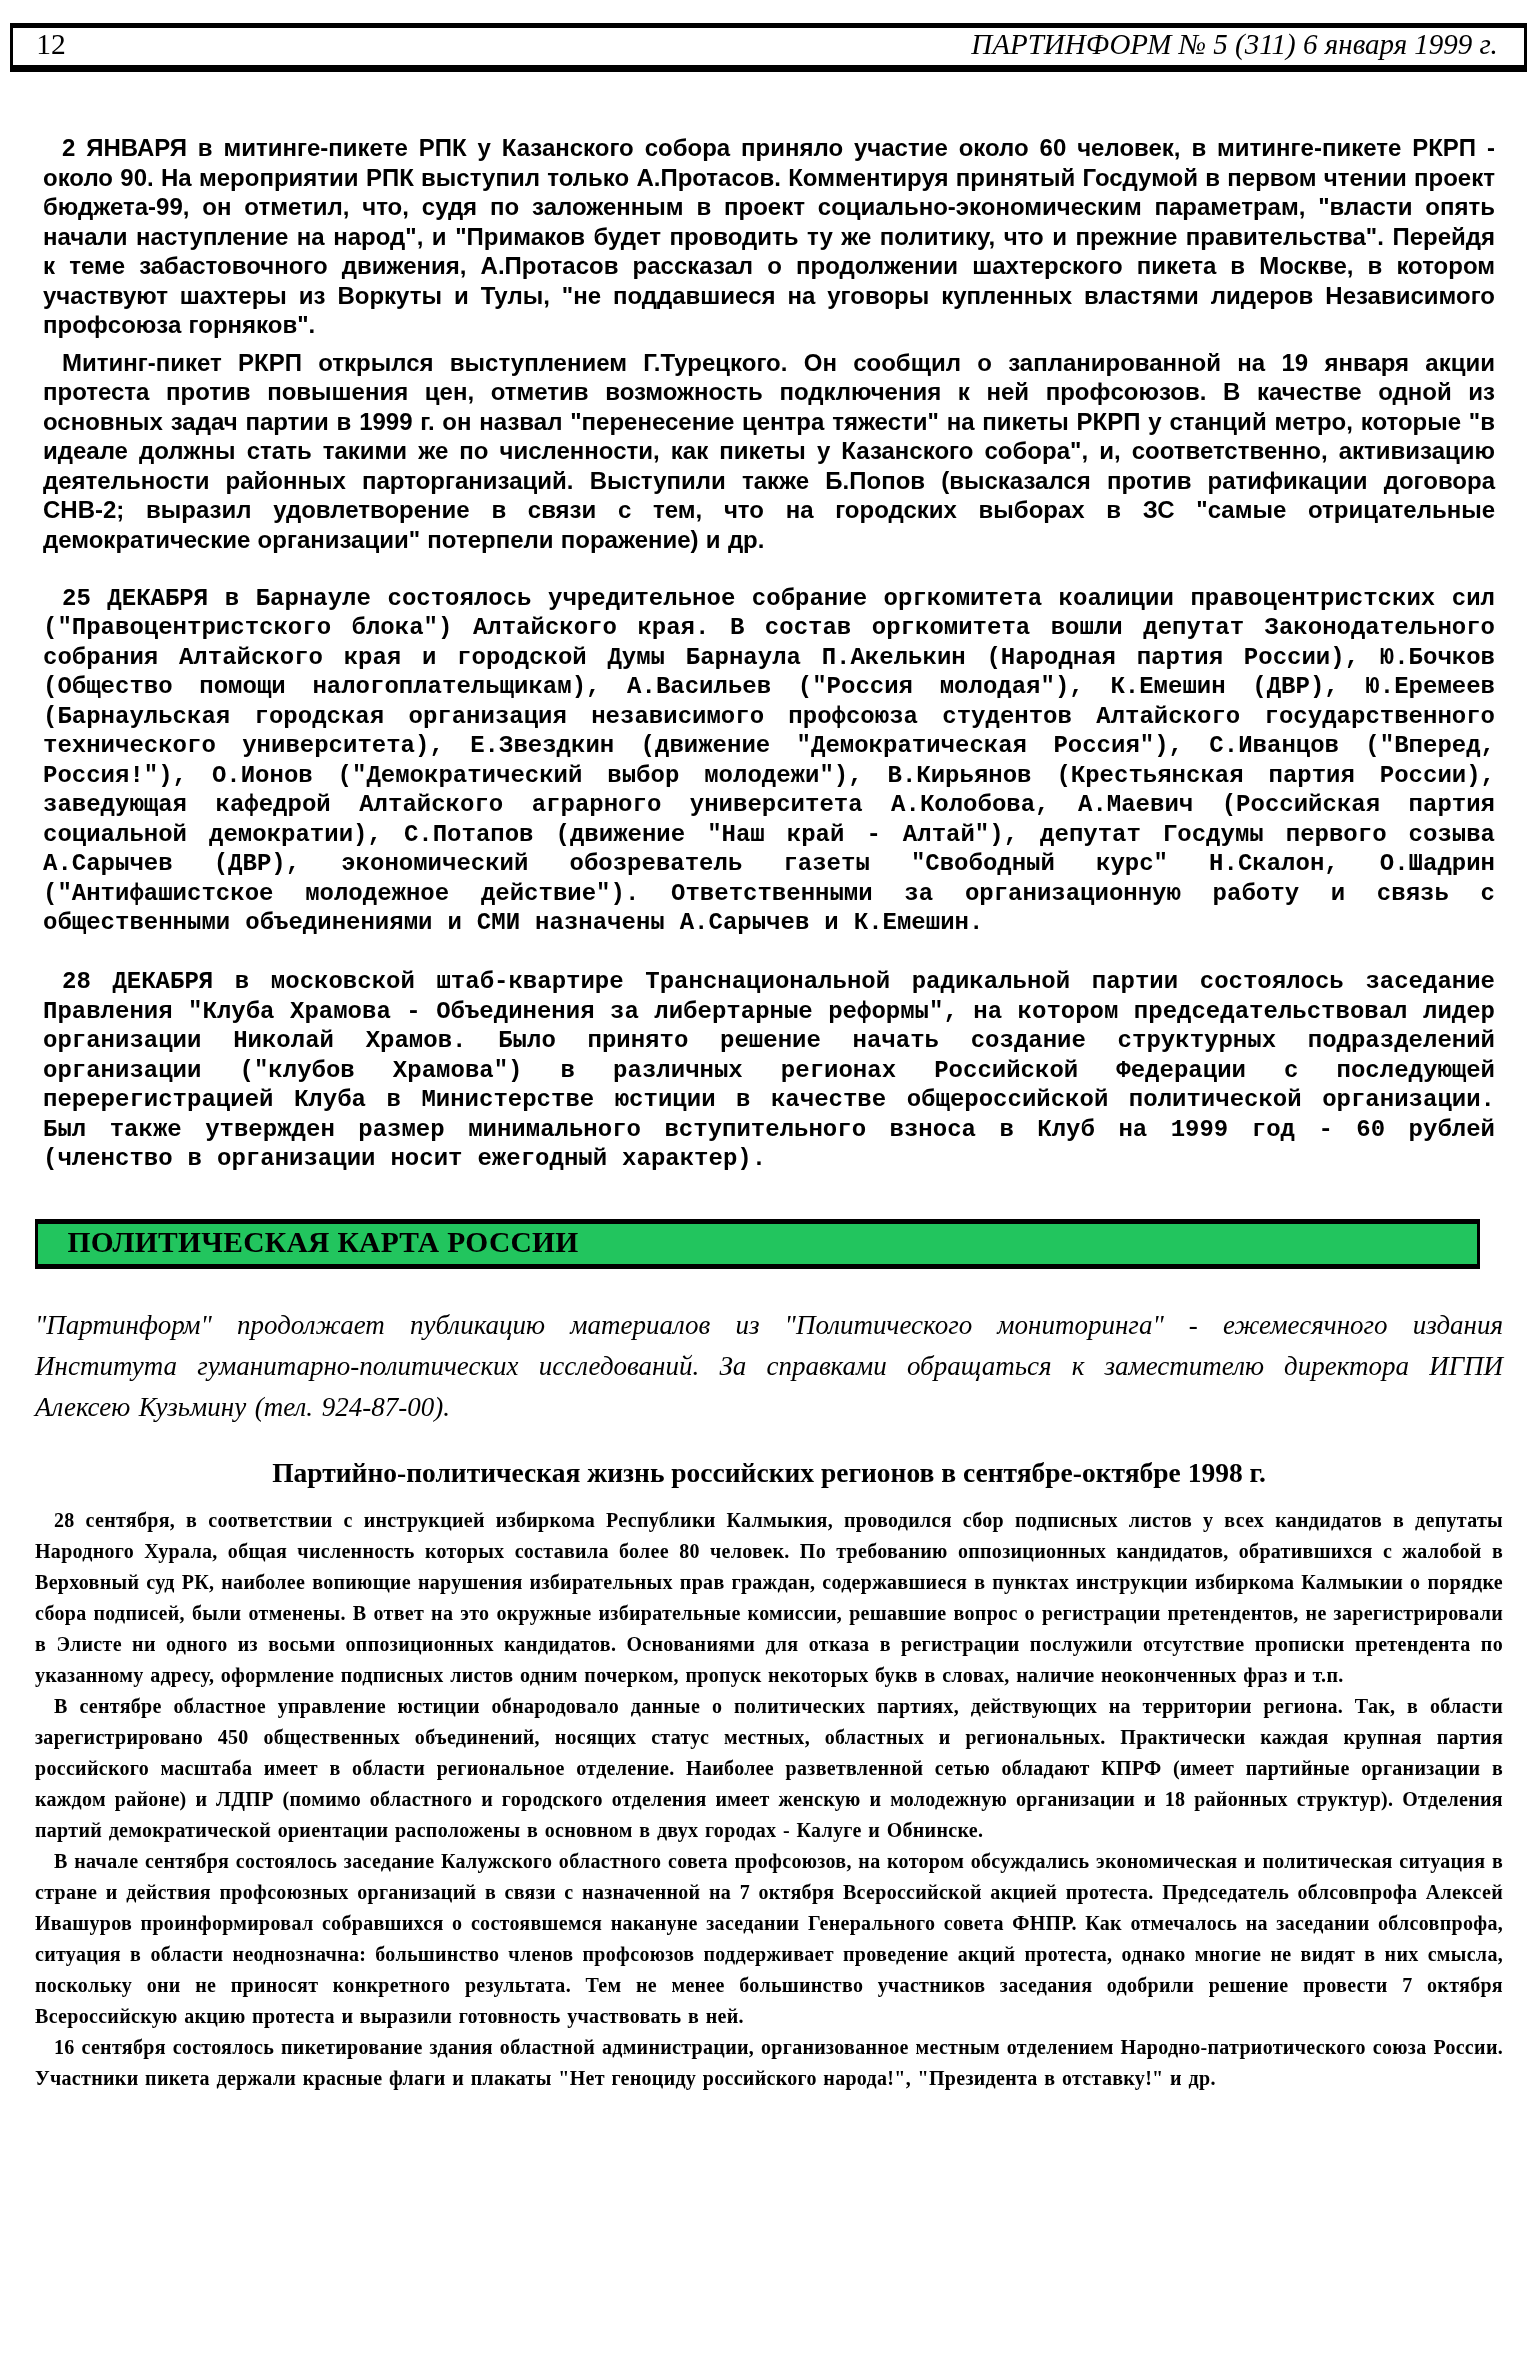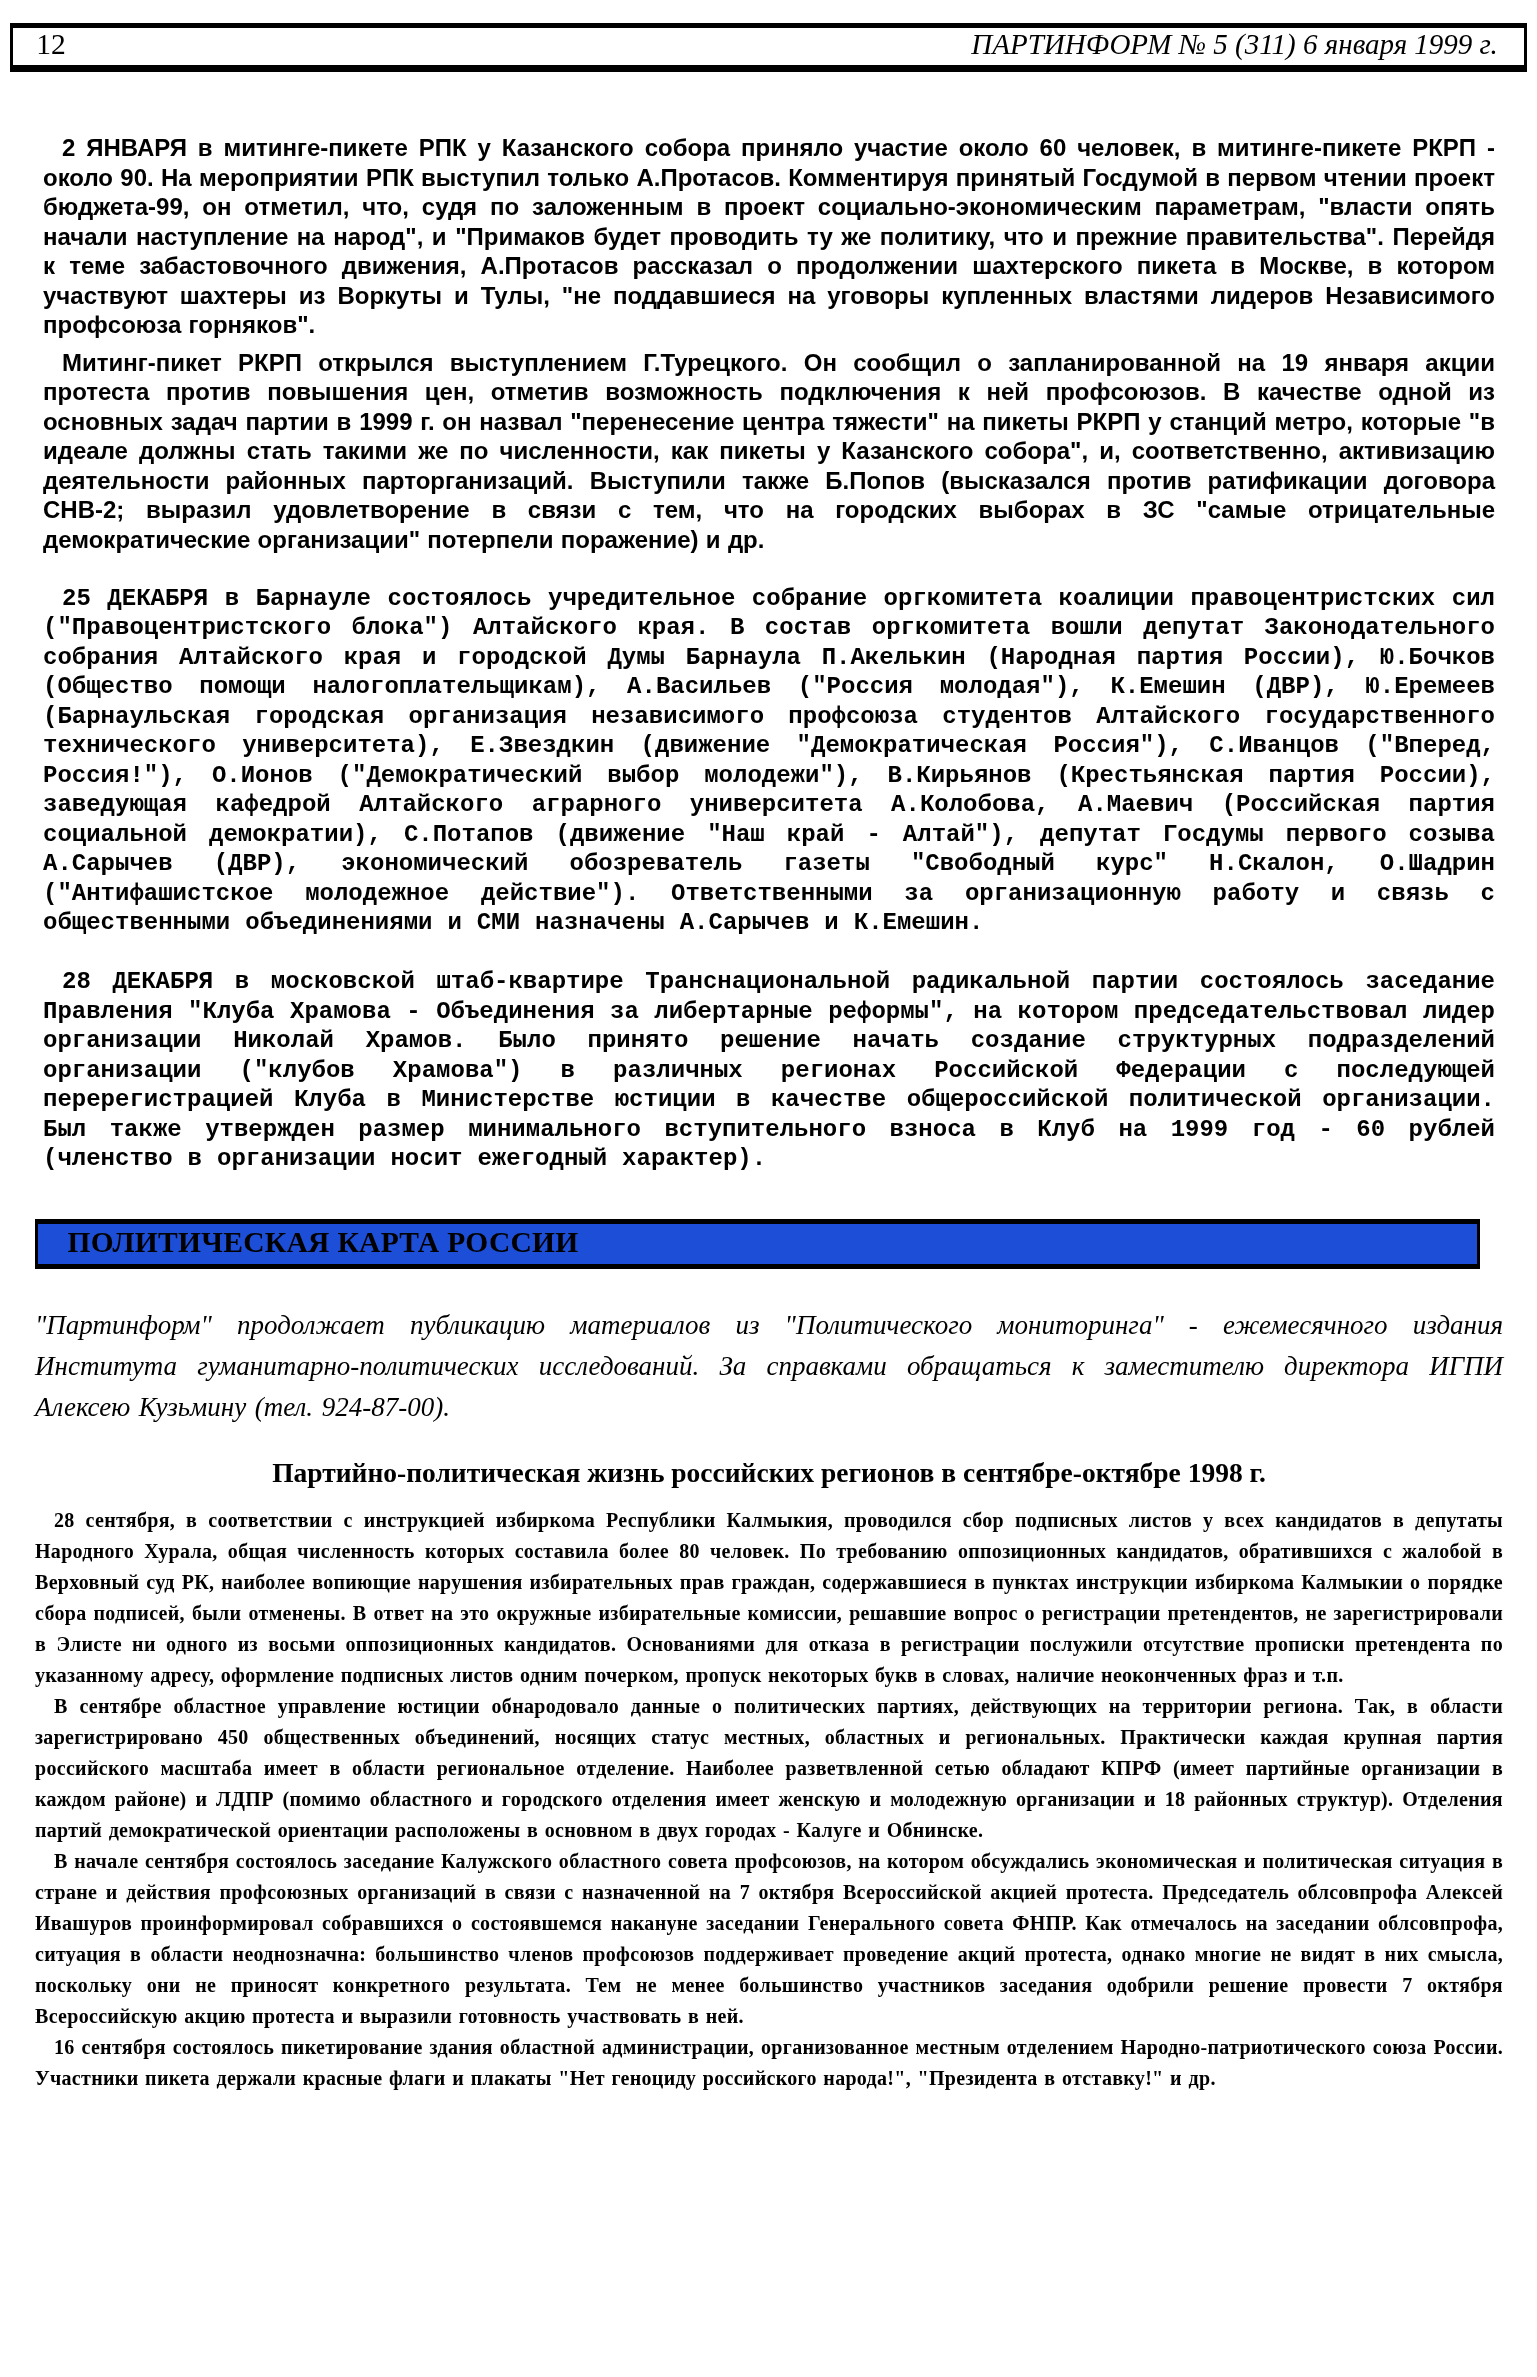"ПОЛИТИЧЕСКАЯ КАРТА РОССИИ" .banner { background: #1d4ed8 -> #22c55e }
